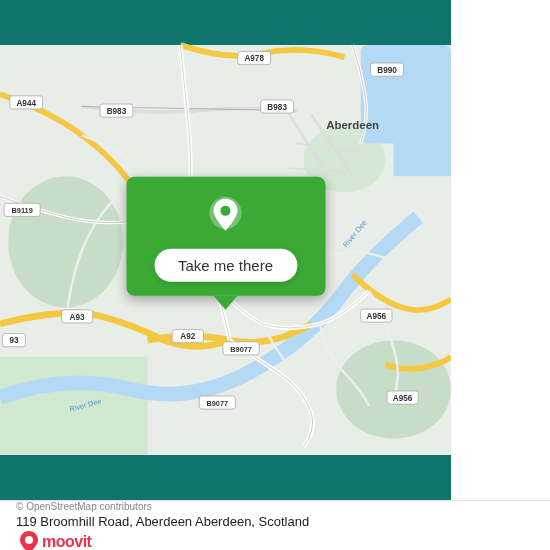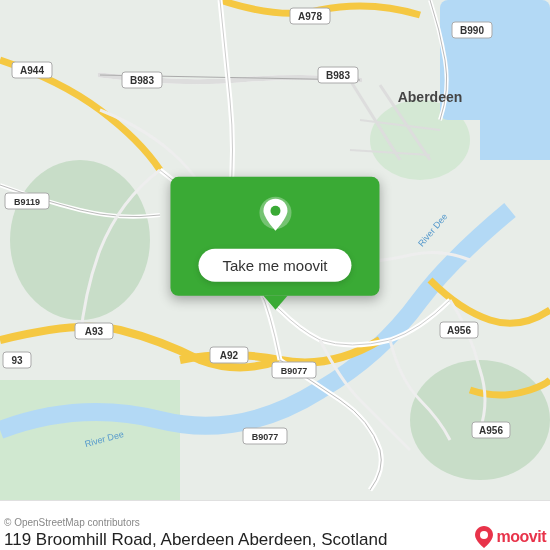"A978" .map-container { width: 550px -> 451px }
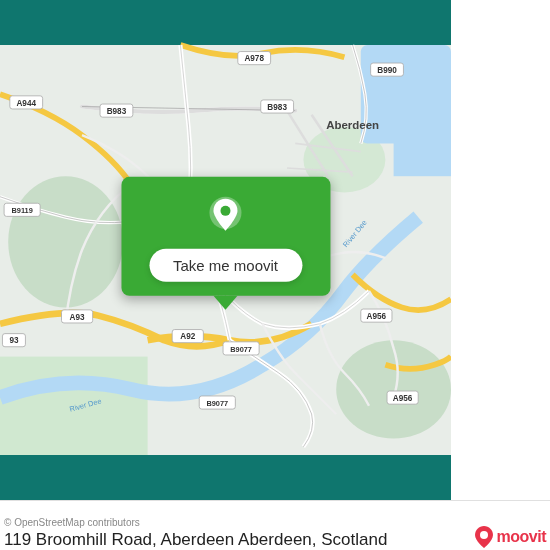"Take me moovit" button.take-me-btn { text: moovit -> there }
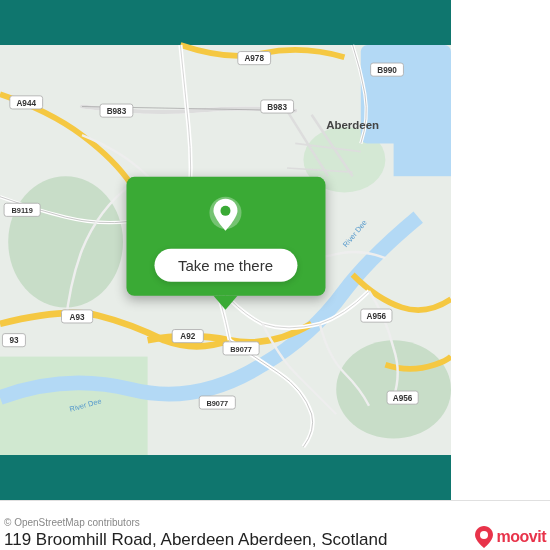"© OpenStreetMap contributors" .footer-bar { align-items: flex-end -> flex-start; flex-direction: none -> column; padding: 0 4px -> 0 16px }
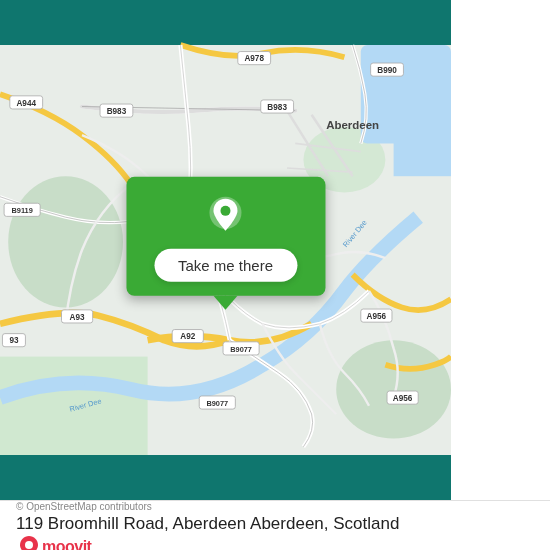"119 Broomhill Road, Aberdeen Aberdeen," .address-text { font-size: 17px -> 13px }
